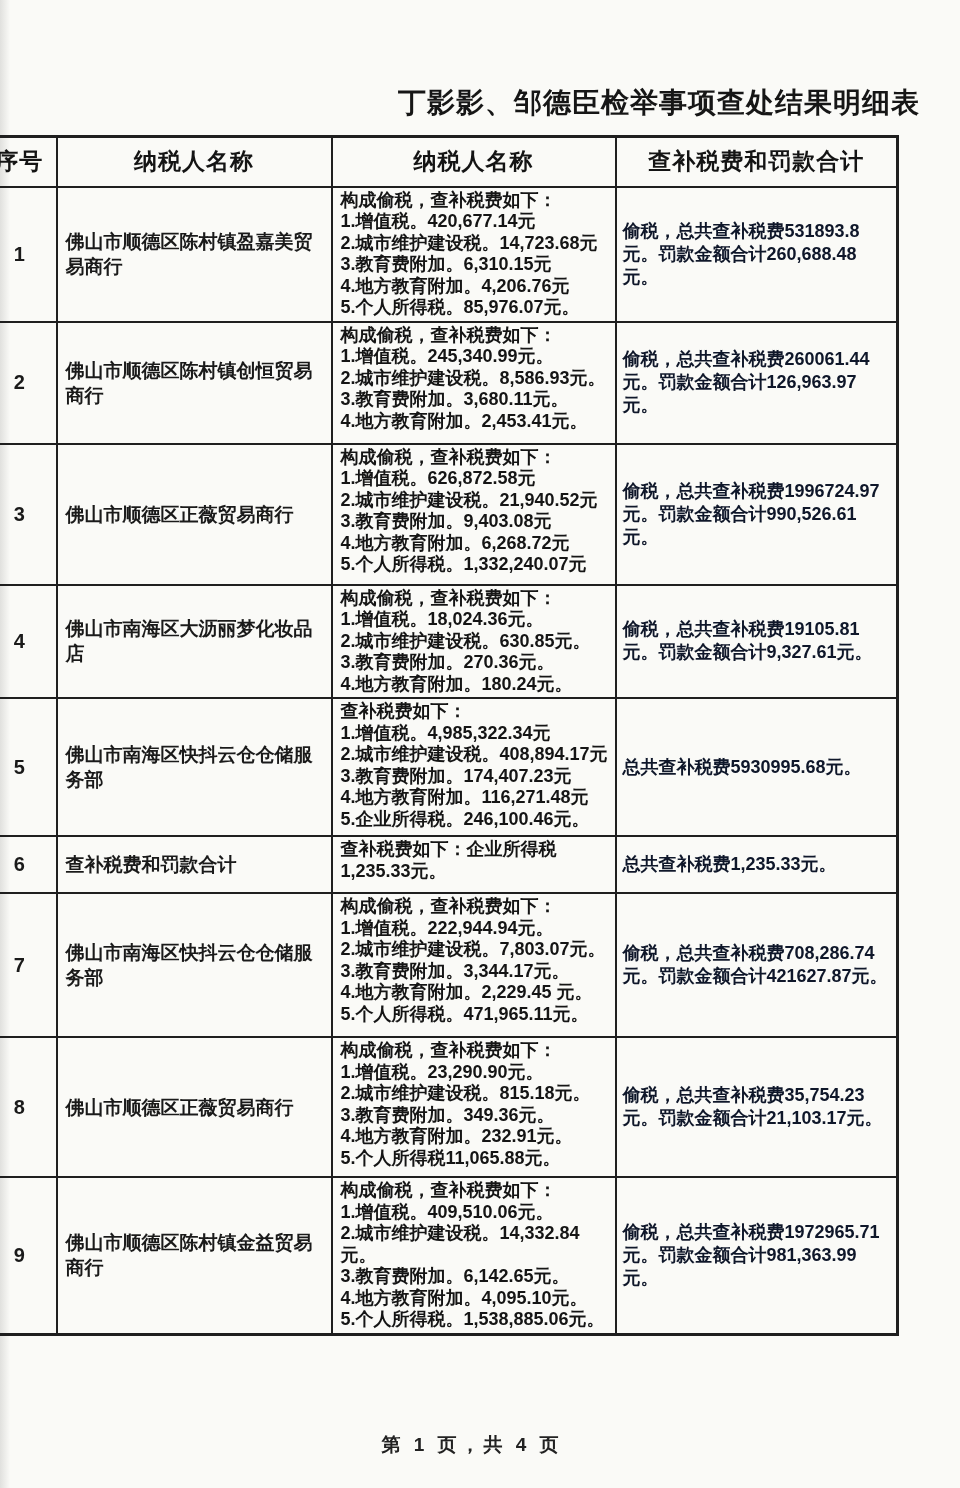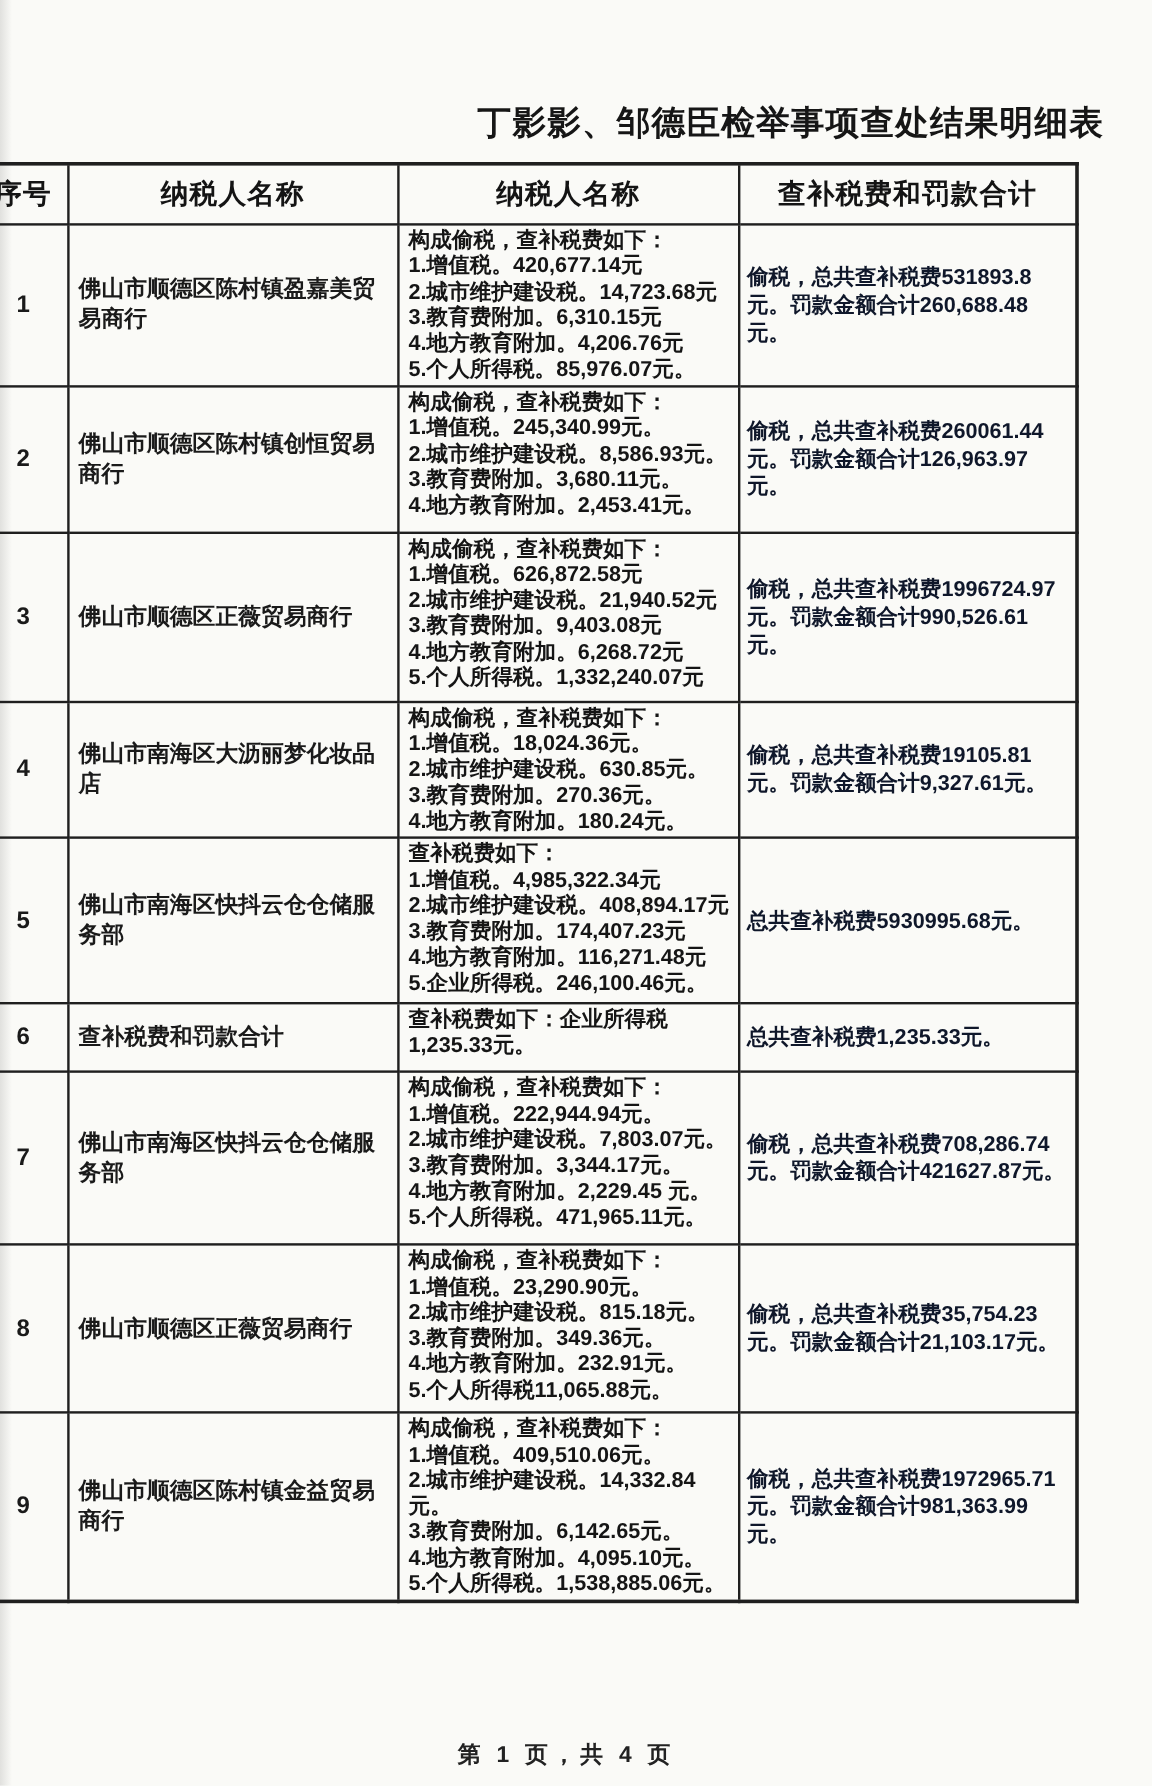"第 1 页，共 4 页" .page-footer { margin-top: 17px -> none }
